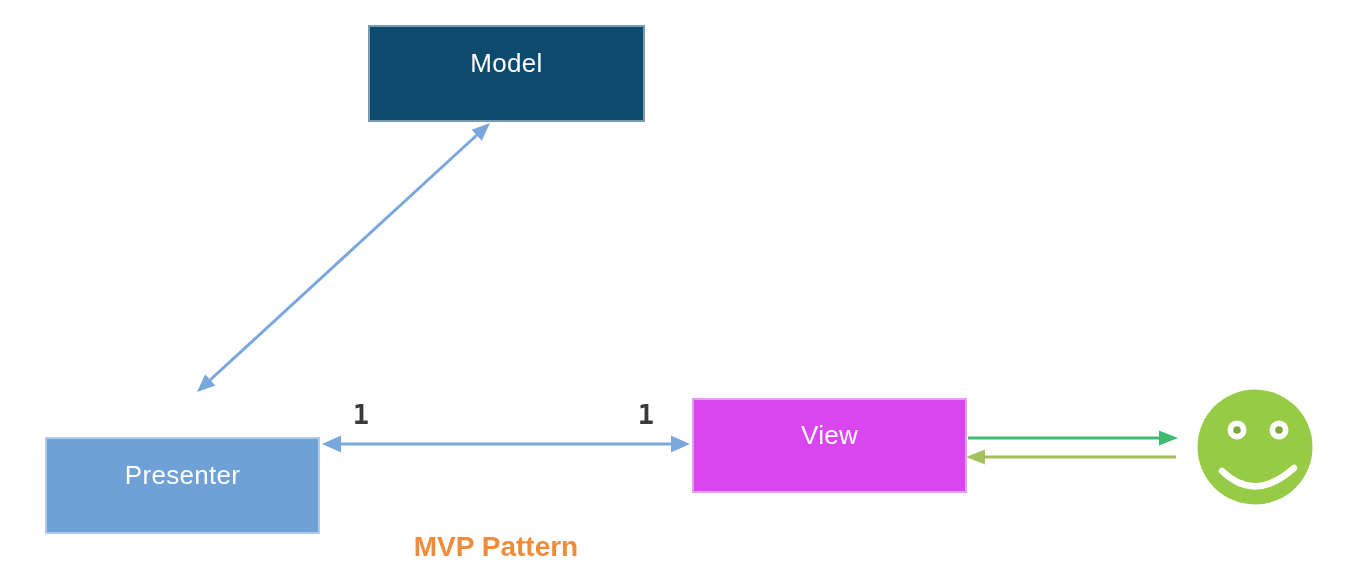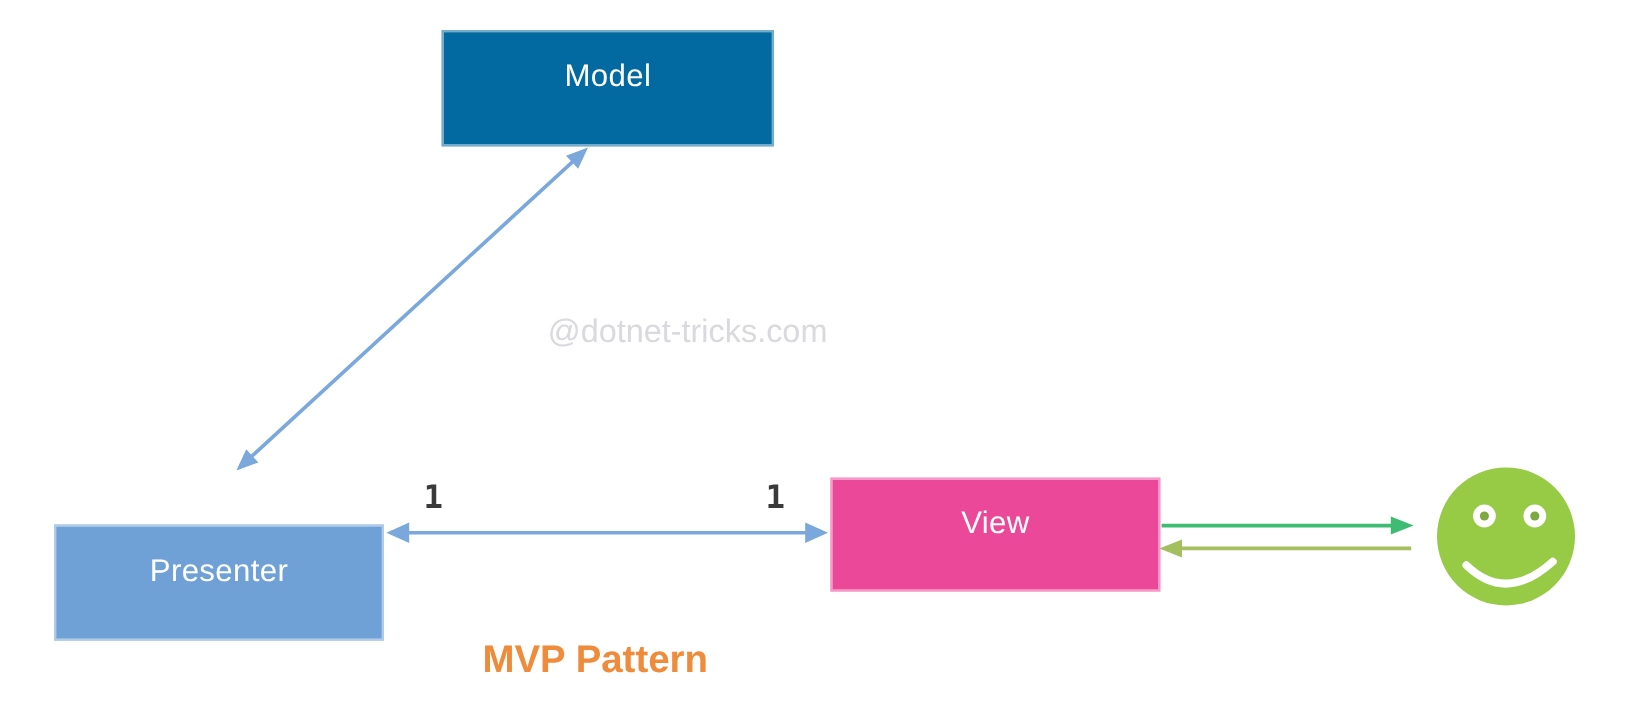"Model" div.node { background-color: #0369a1 -> #0c4a6e }
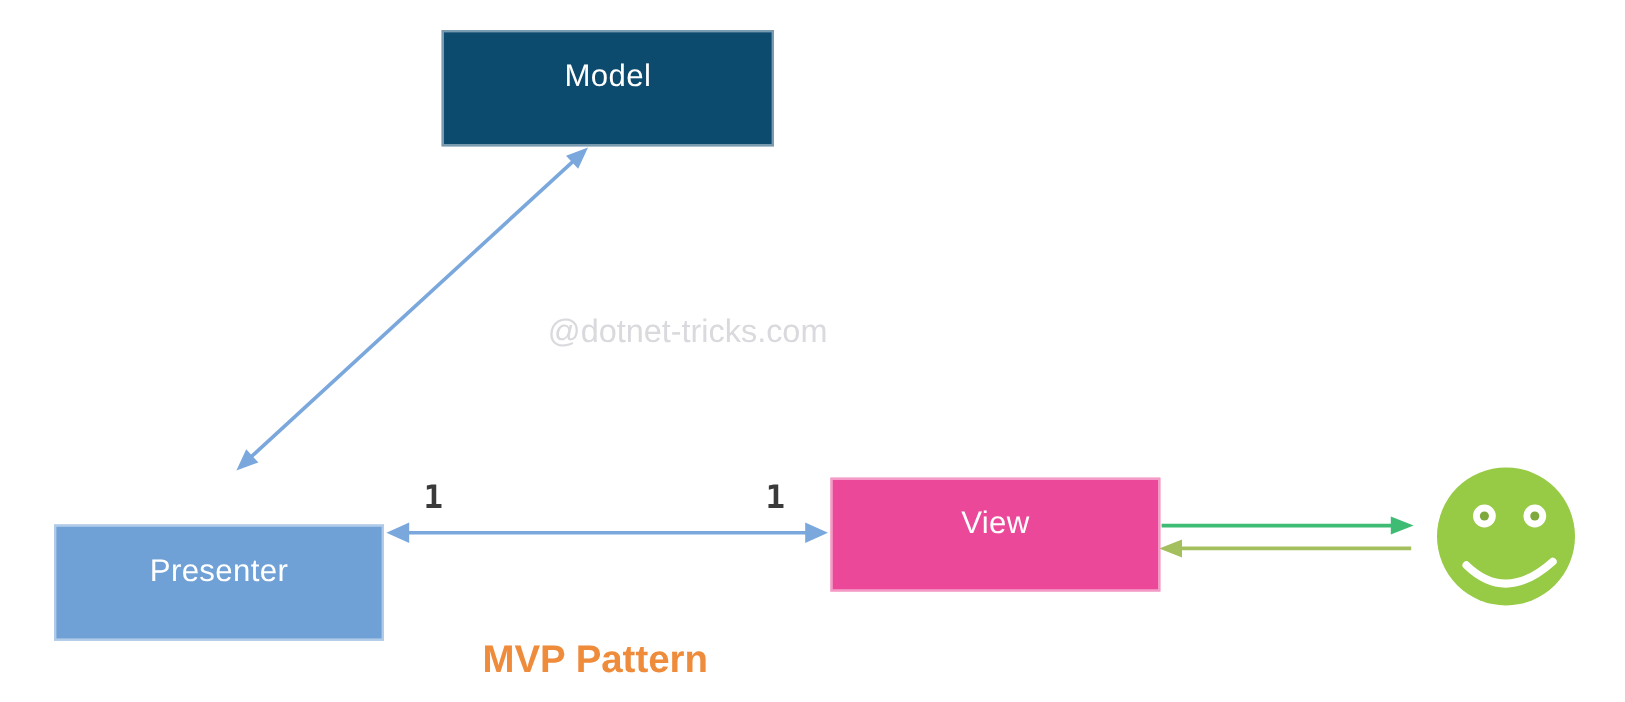"@dotnet-tricks.com" div.watermark { html: <div>@dotnet-tricks.com</div> -> none }
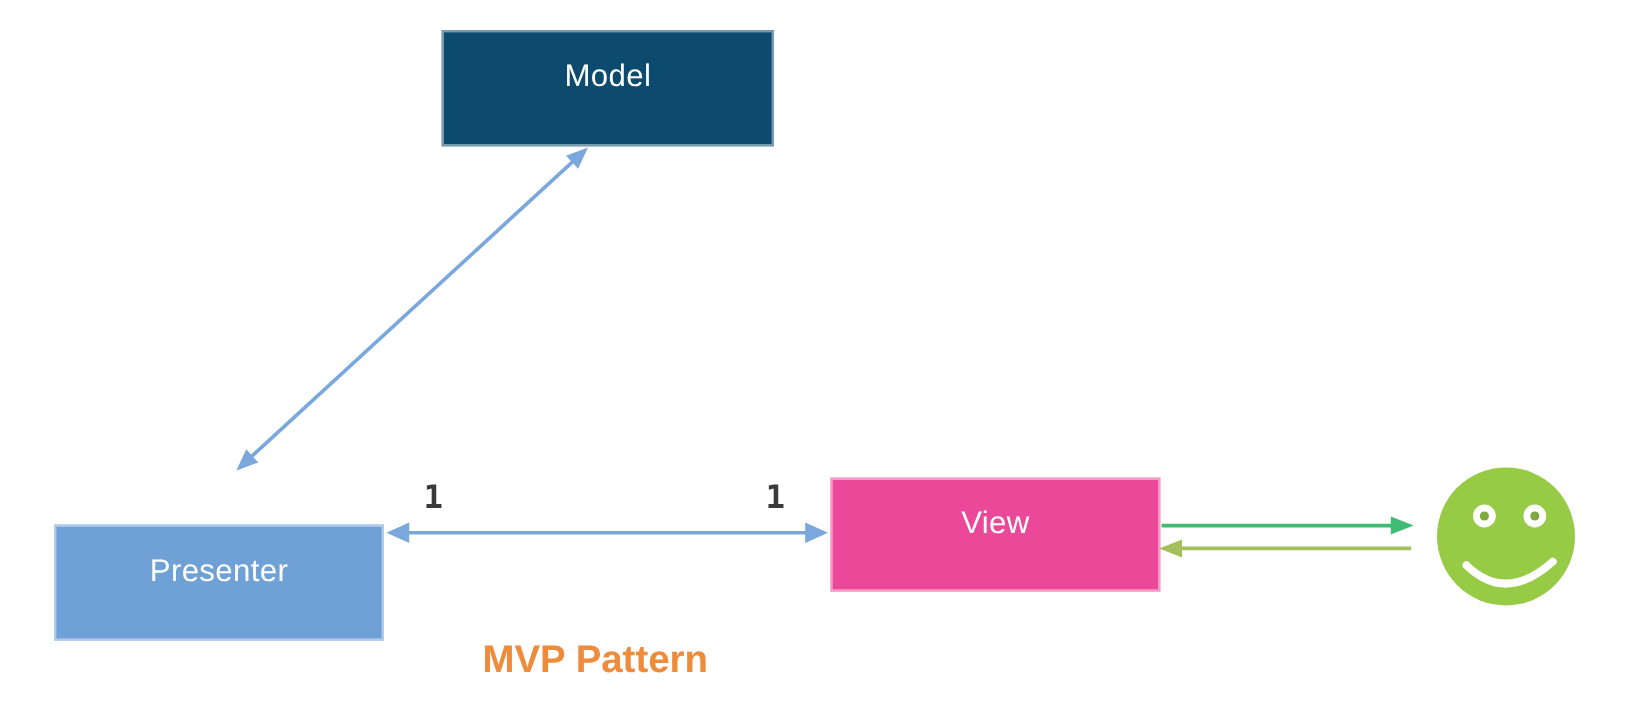"View" div.node { background-color: #ec4899 -> #d946ef }
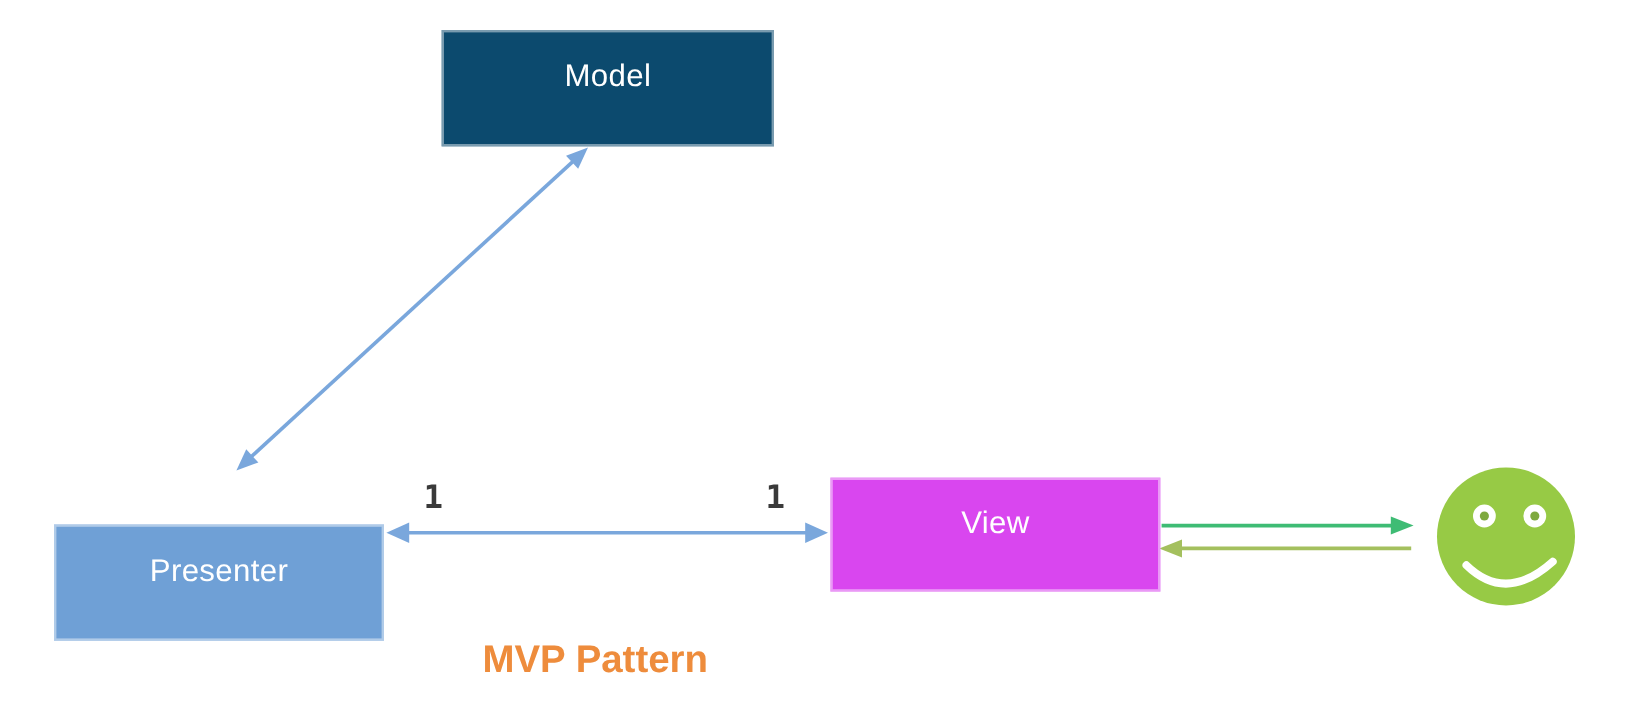"MVP Pattern" .caption { font-size: 32px -> 28px }
